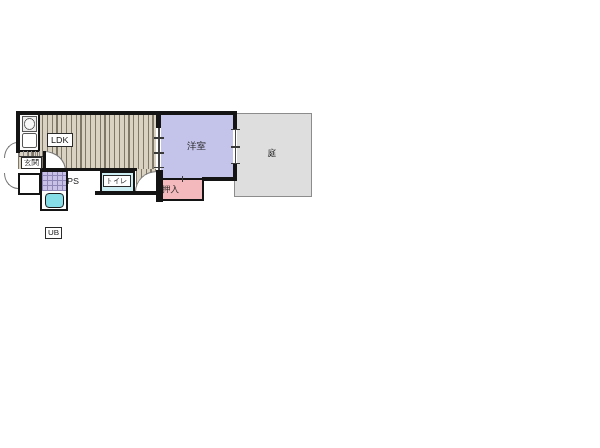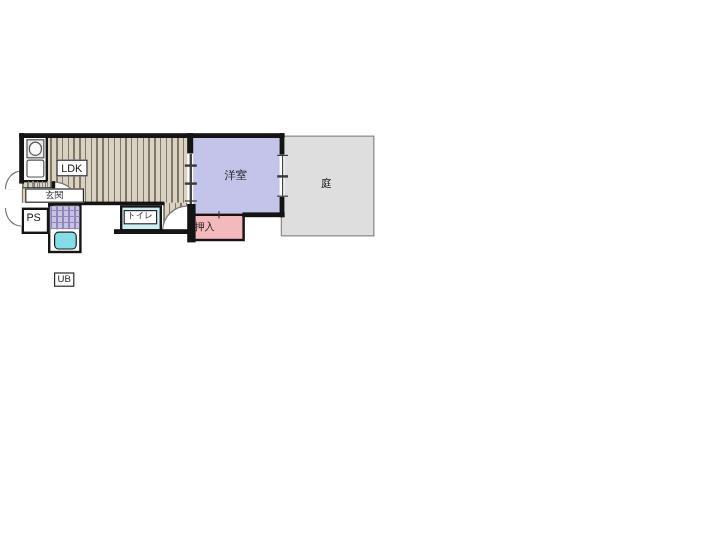"玄関" div.label-box { padding: 1px 16px -> 1px 2px }
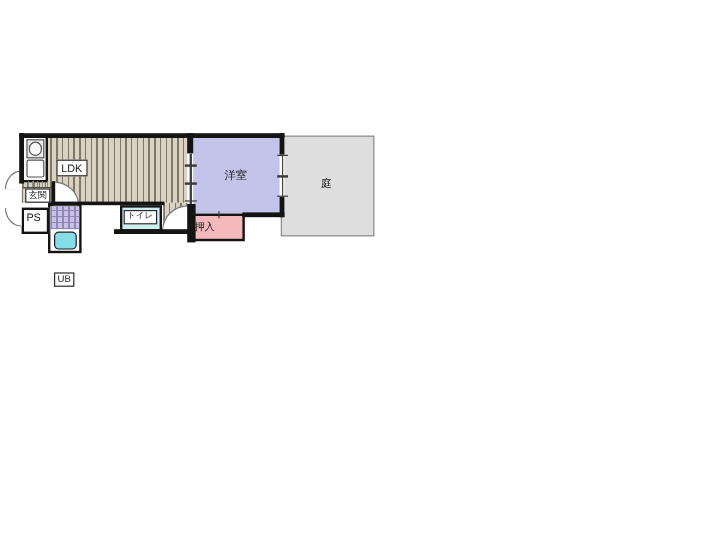"PS" div.room-label { padding-left: none -> 45px }
